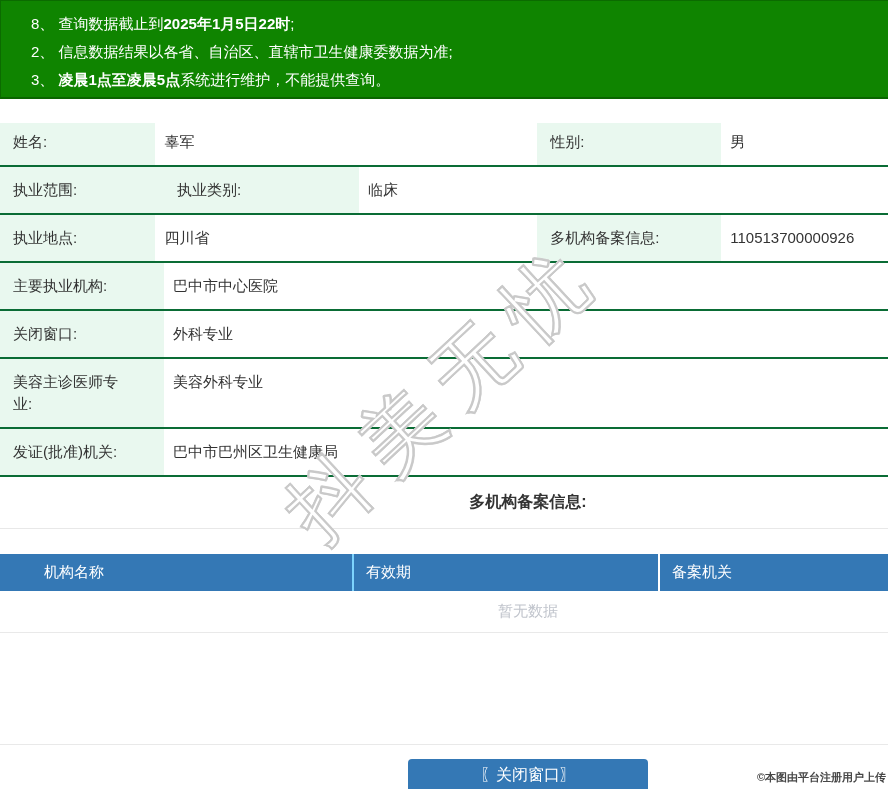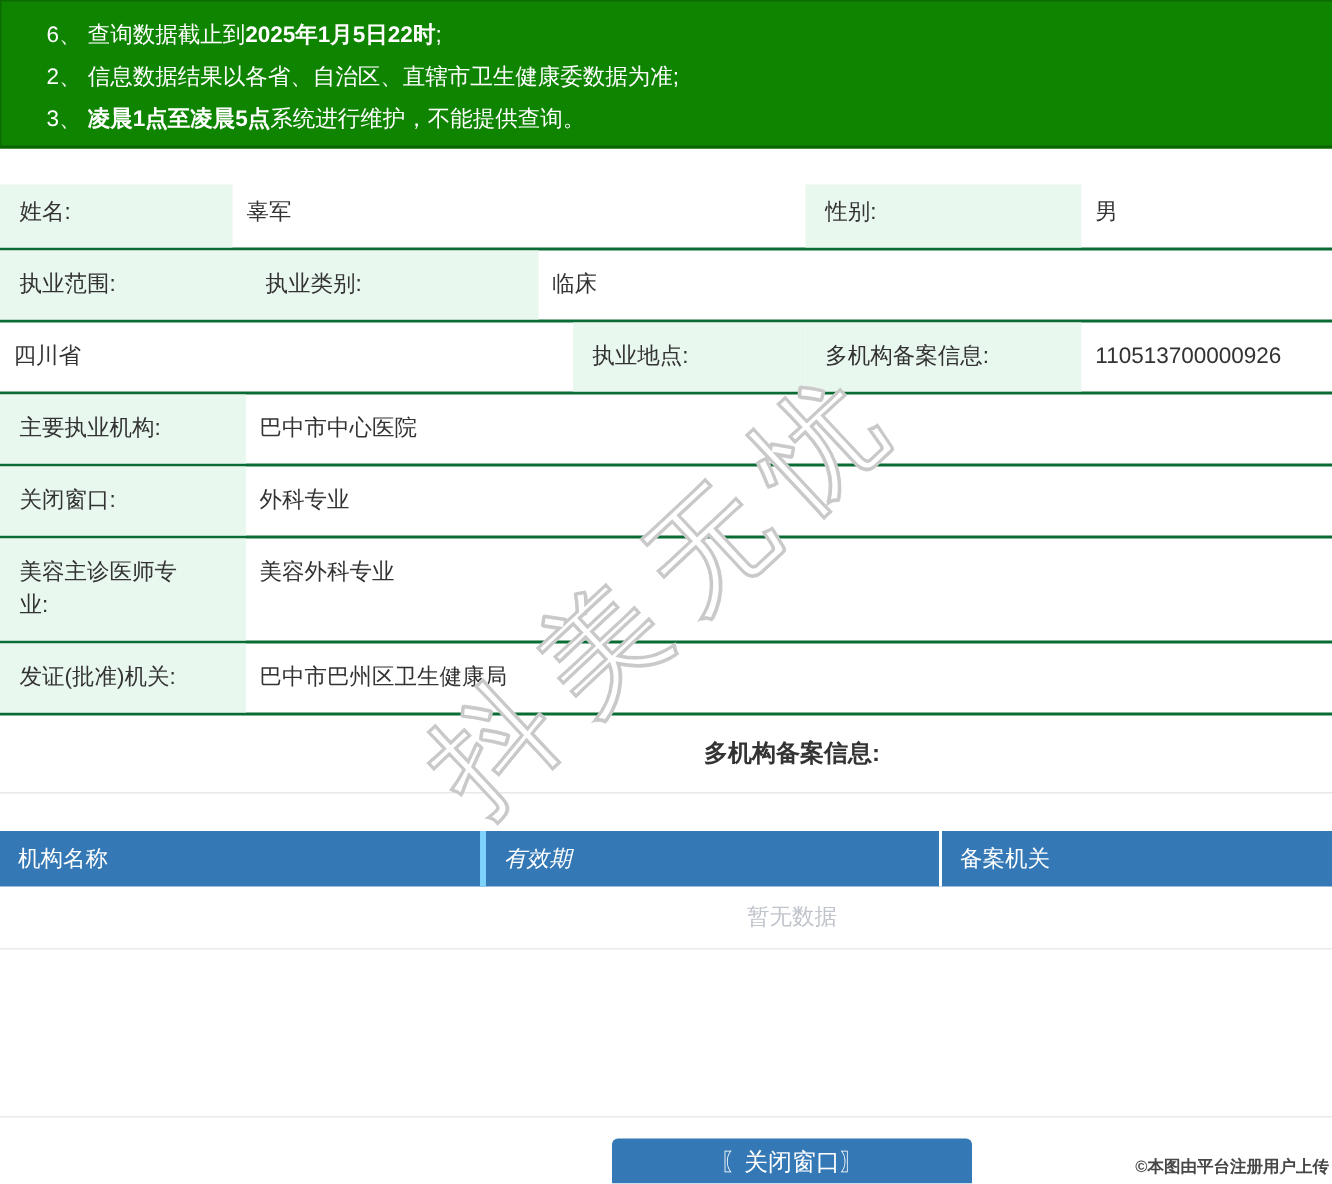"6、 查询数据截止到" span { text: 6 -> 8 }
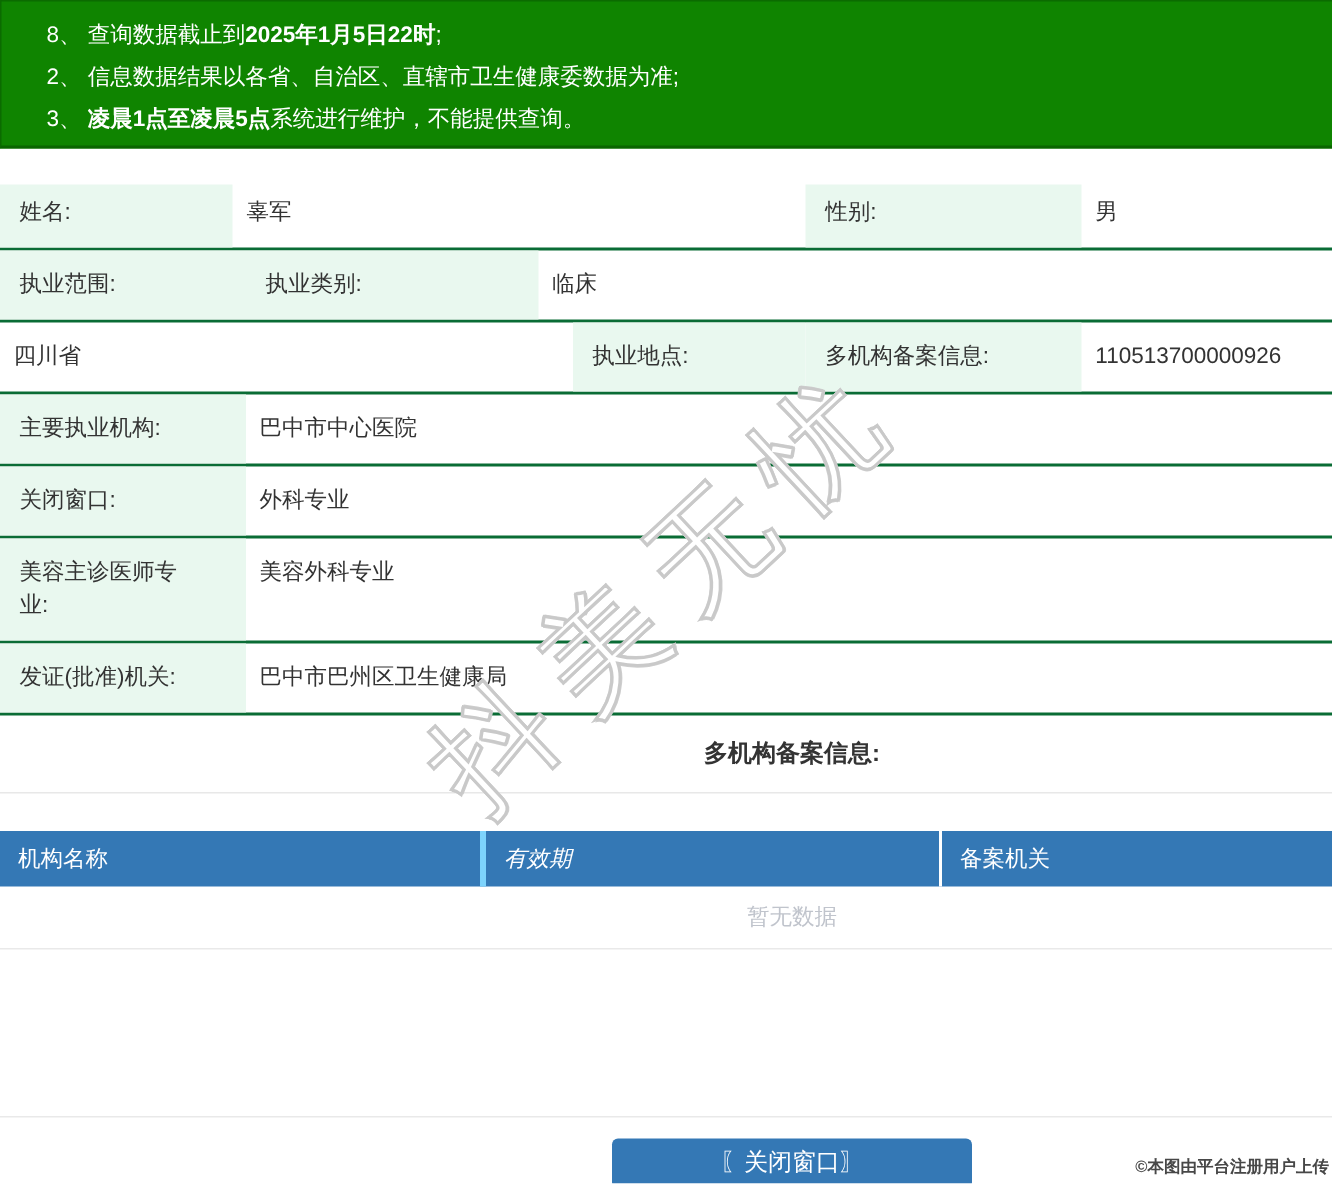"四川省" div.cell { order: before "执业地点:" -> after "执业地点:" }
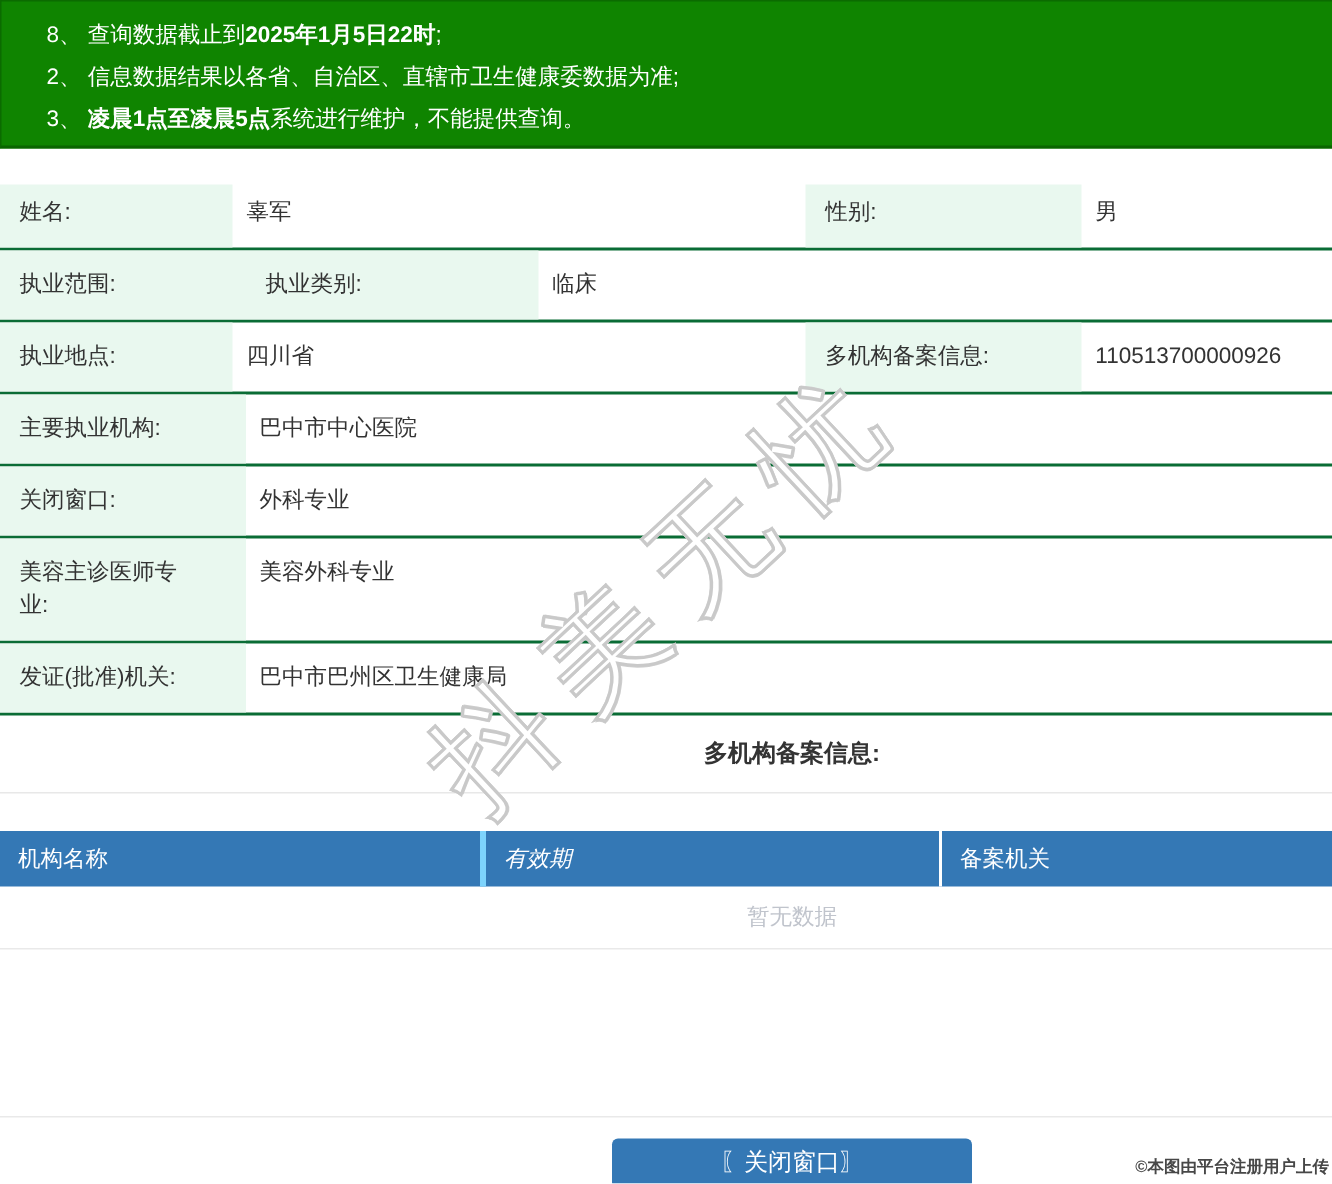"机构名称" .hc-1 { margin-left: none -> 32px }
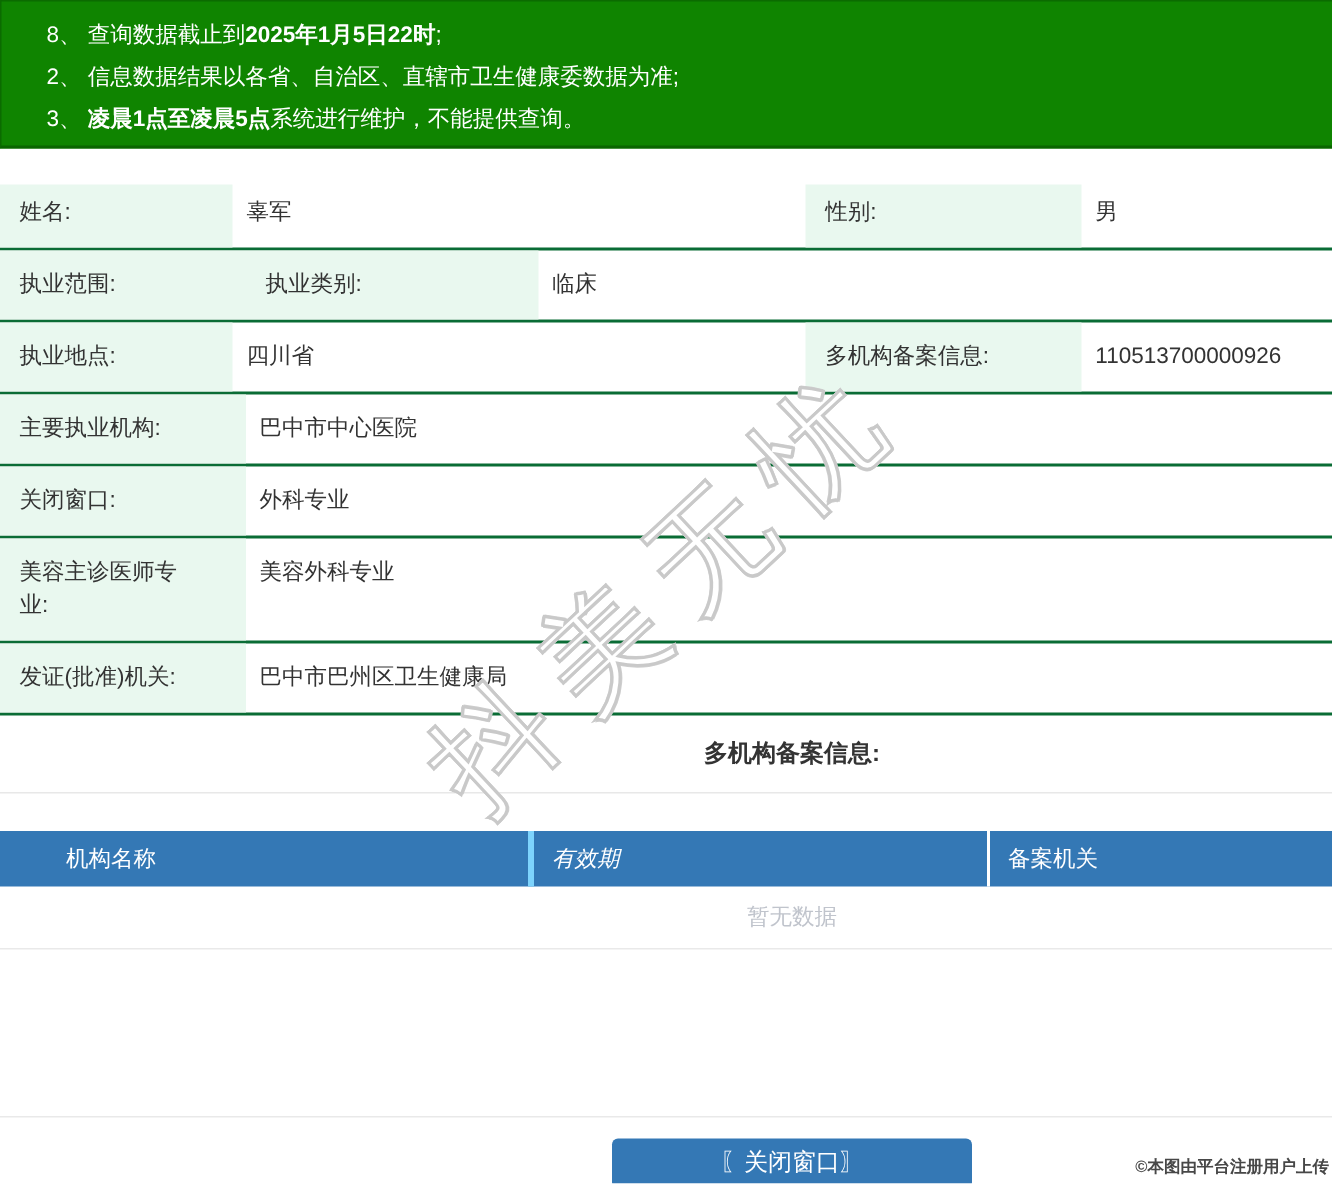"有效期" .hc-2 { border-left: 4px solid #7dd3fc -> 2px solid #7dd3fc; font-style: italic -> none }
